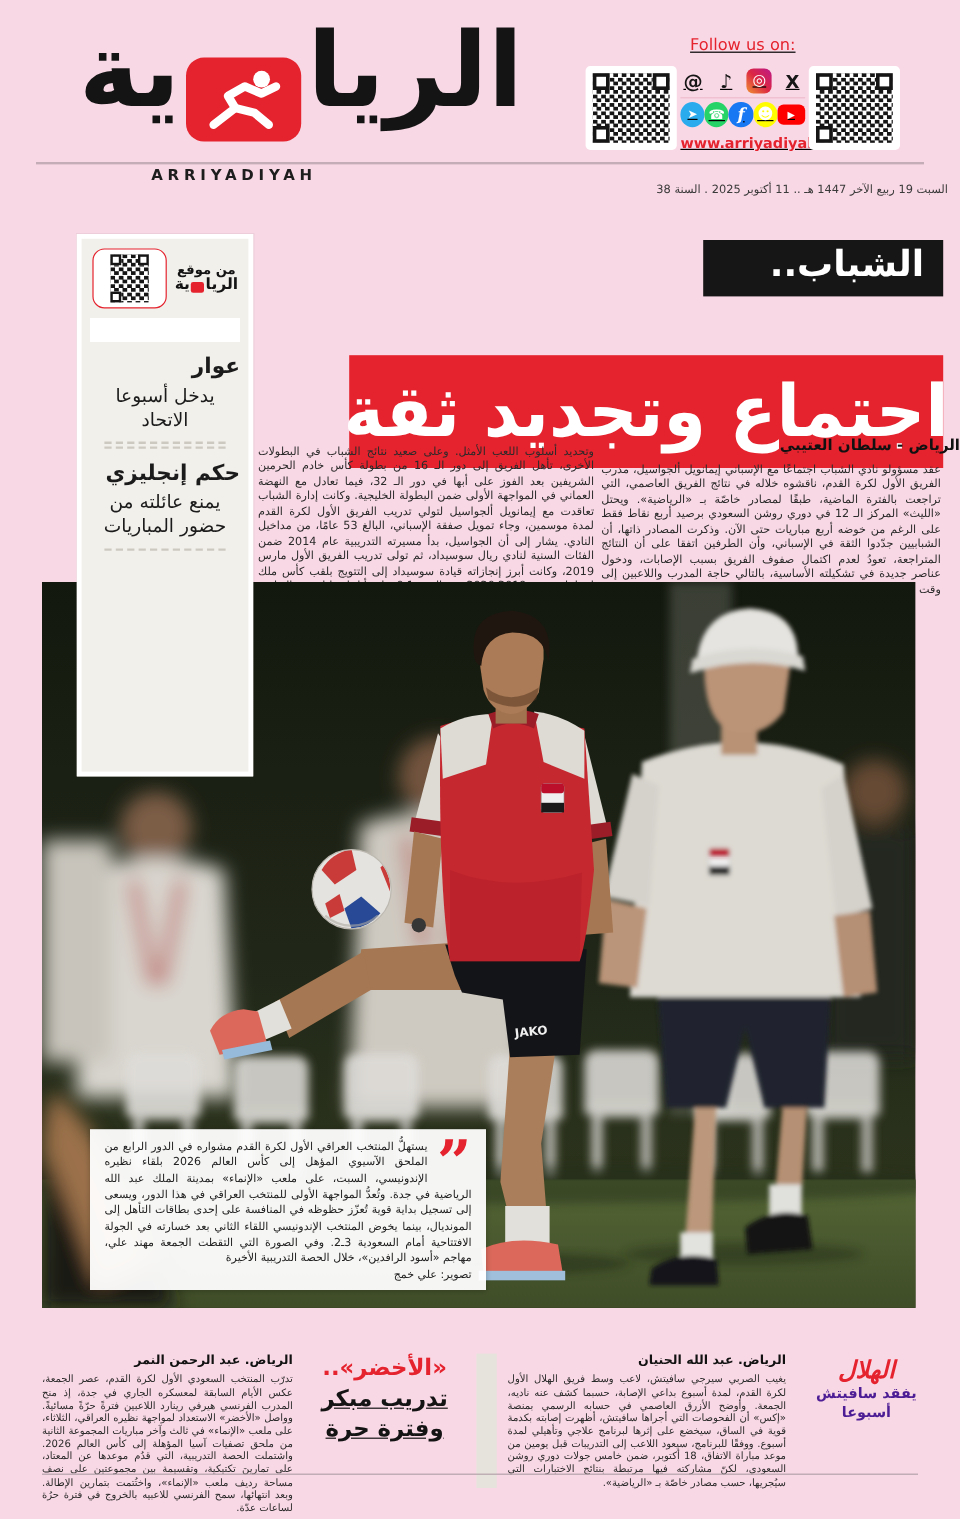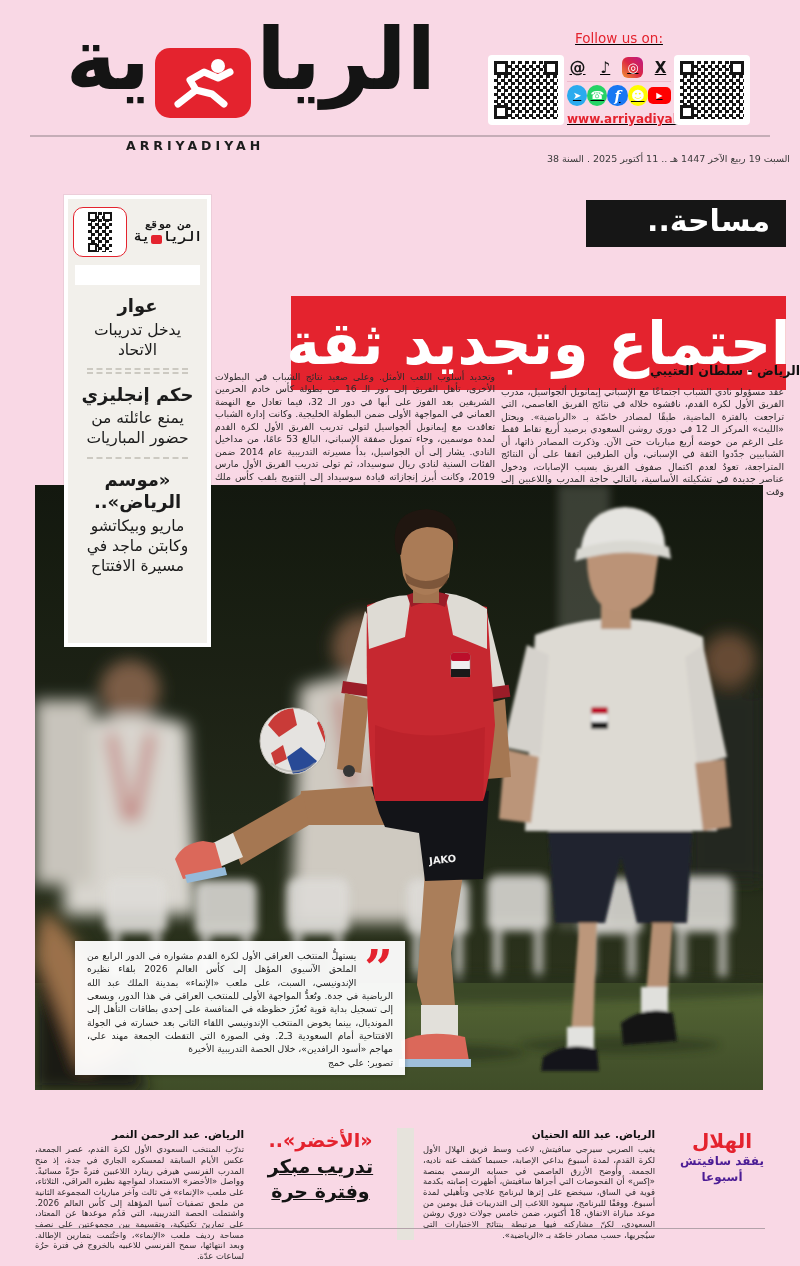"من موقع" .badge-row { font-family: Liberation Mono, monospace -> none }
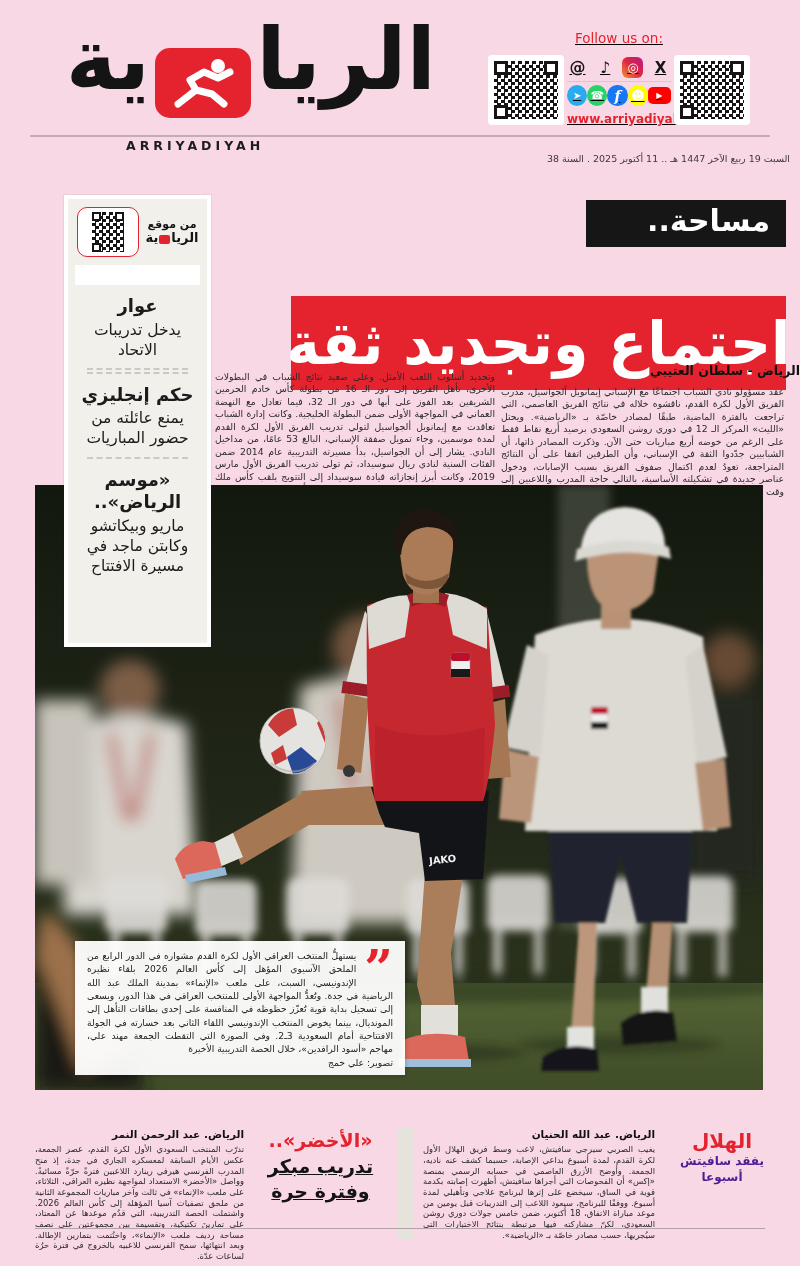"مساحة.." div.kicker-box { text: مساحة -> الشباب }
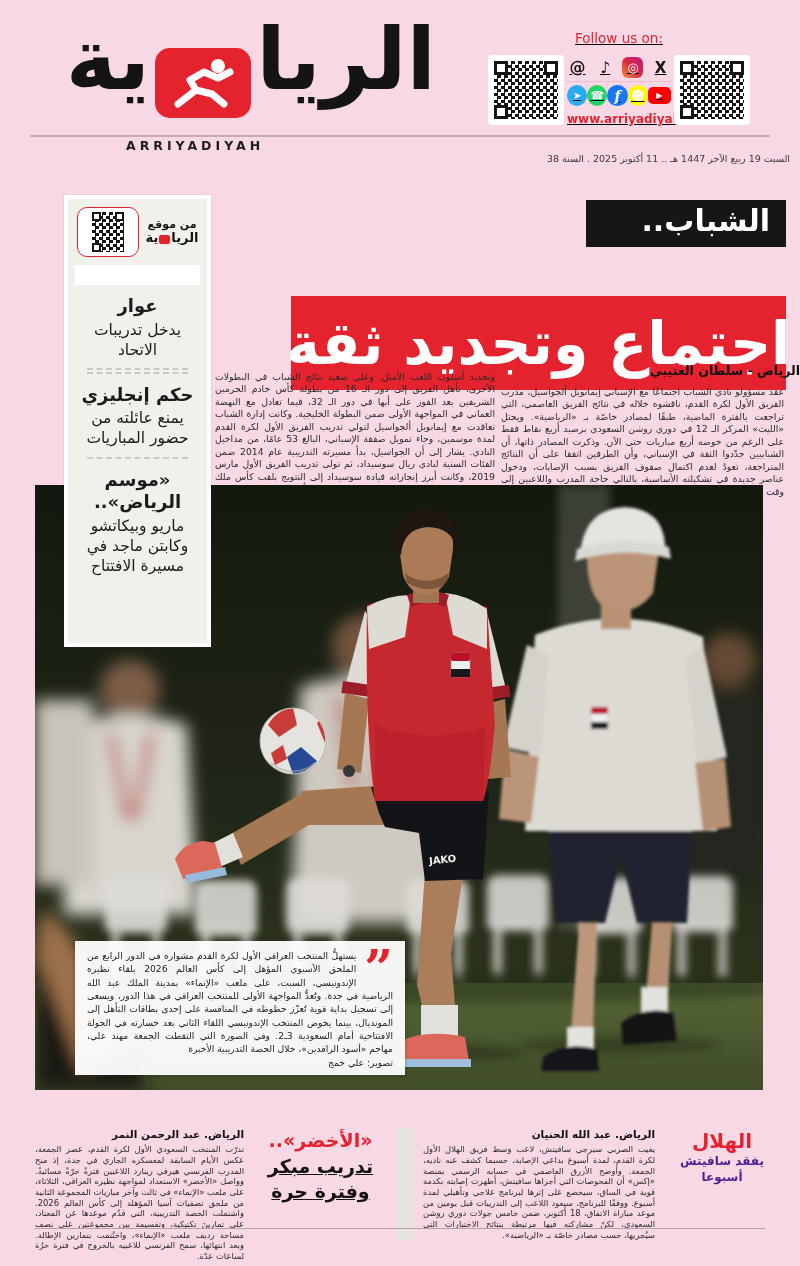"عوار" .side-title { text-align: none -> right }
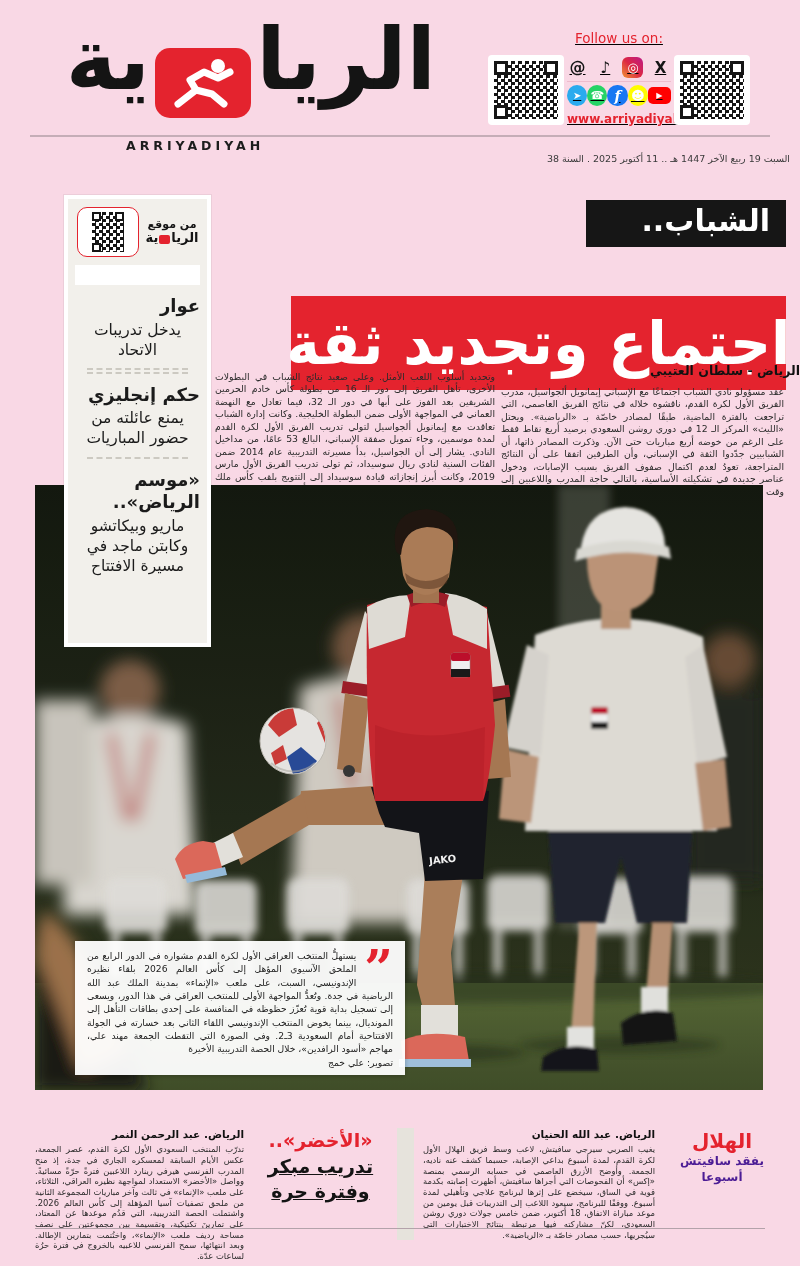"يدخل تدريبات الاتحاد" div.side-sub { text: تدريبات -> أسبوعا }
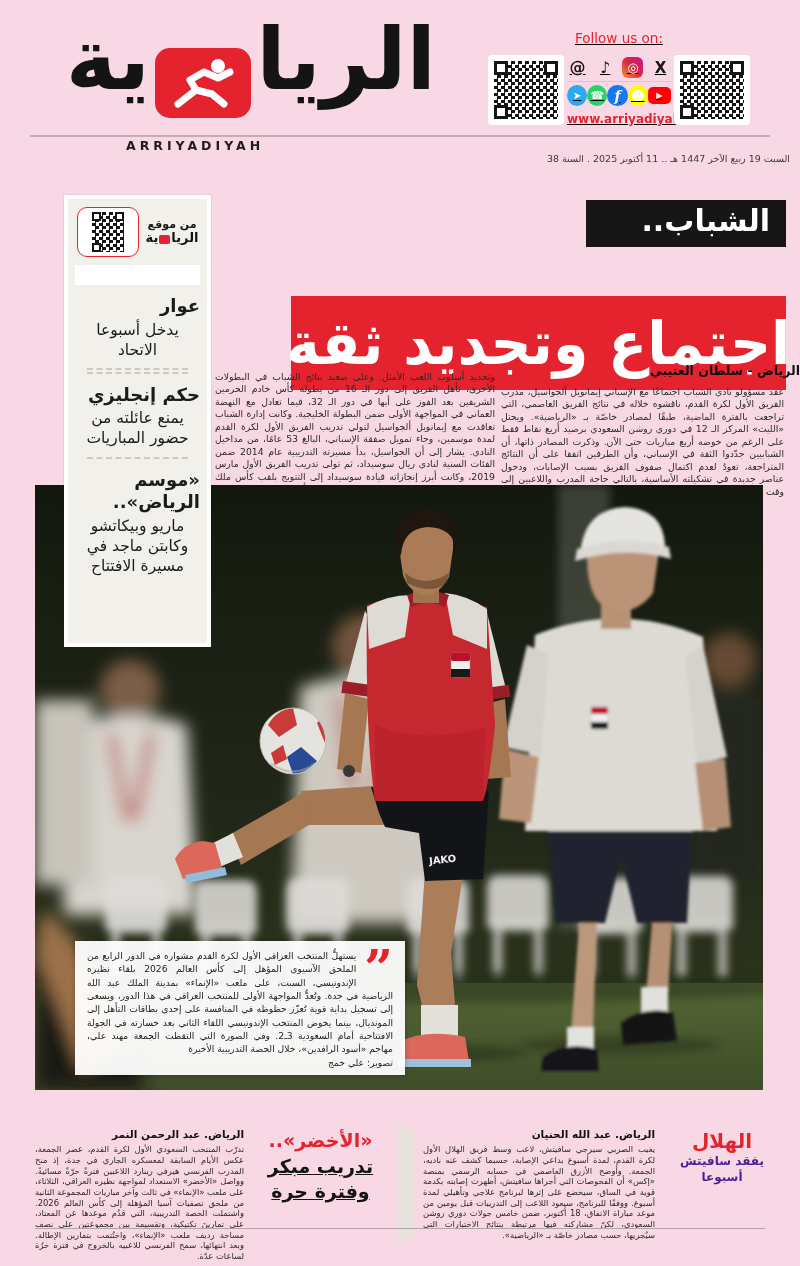"«موسم الرياض».." div.side-item { html: <div> <div>«موسم الرياض»..</div> <div>ماريو وبيكاتشو وكابتن ماجد في مسيرة الافتتاح</div> </div> -> none }
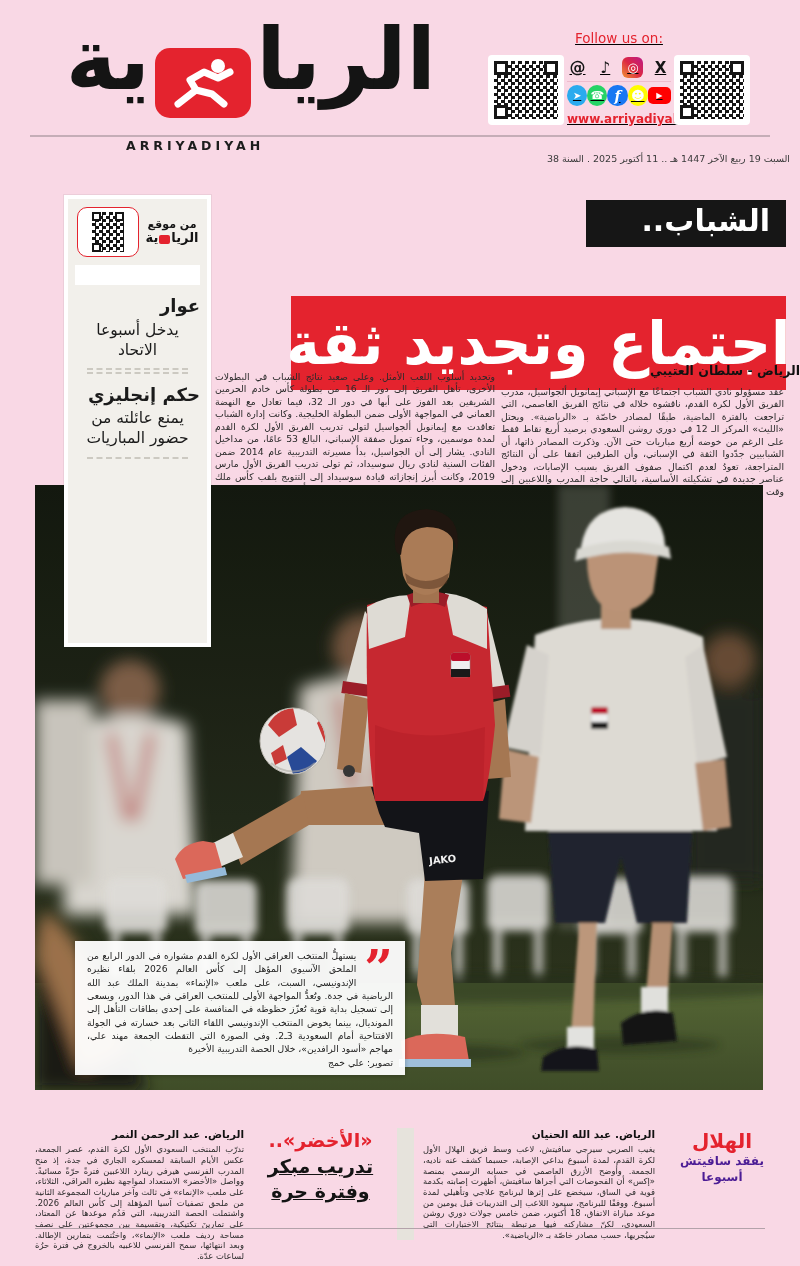"الهلال" .hl-red { font-style: none -> italic }
